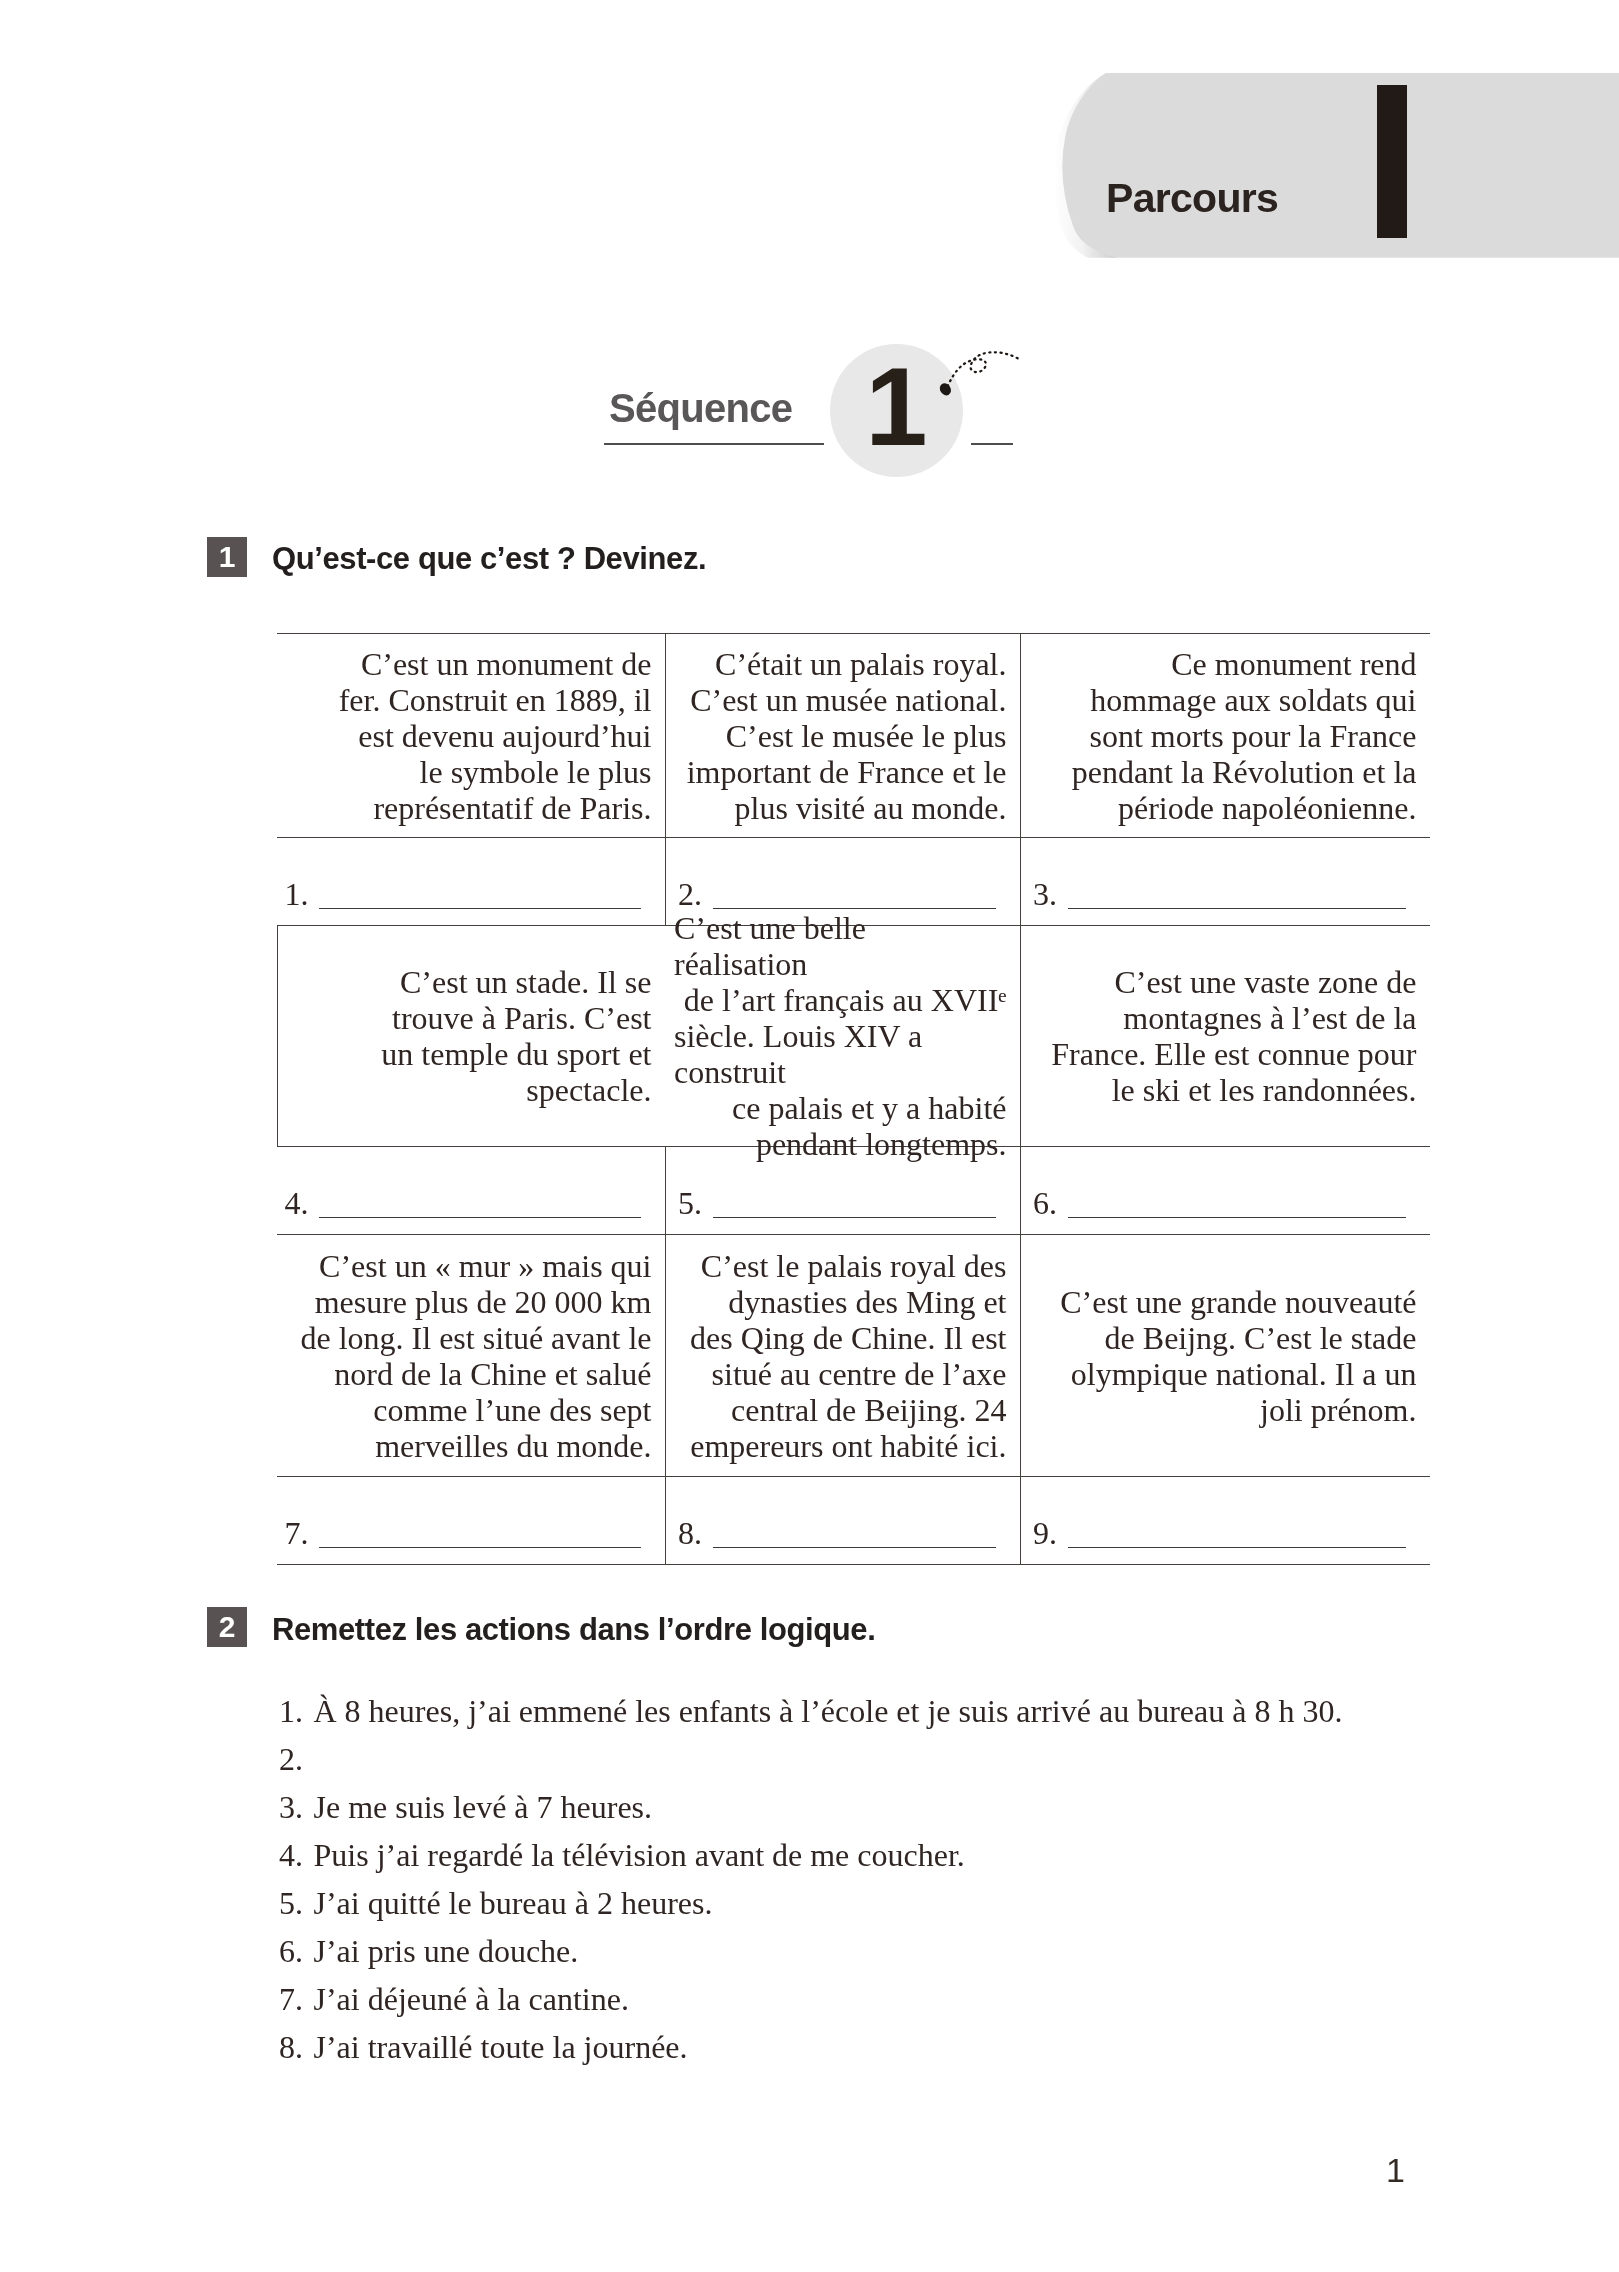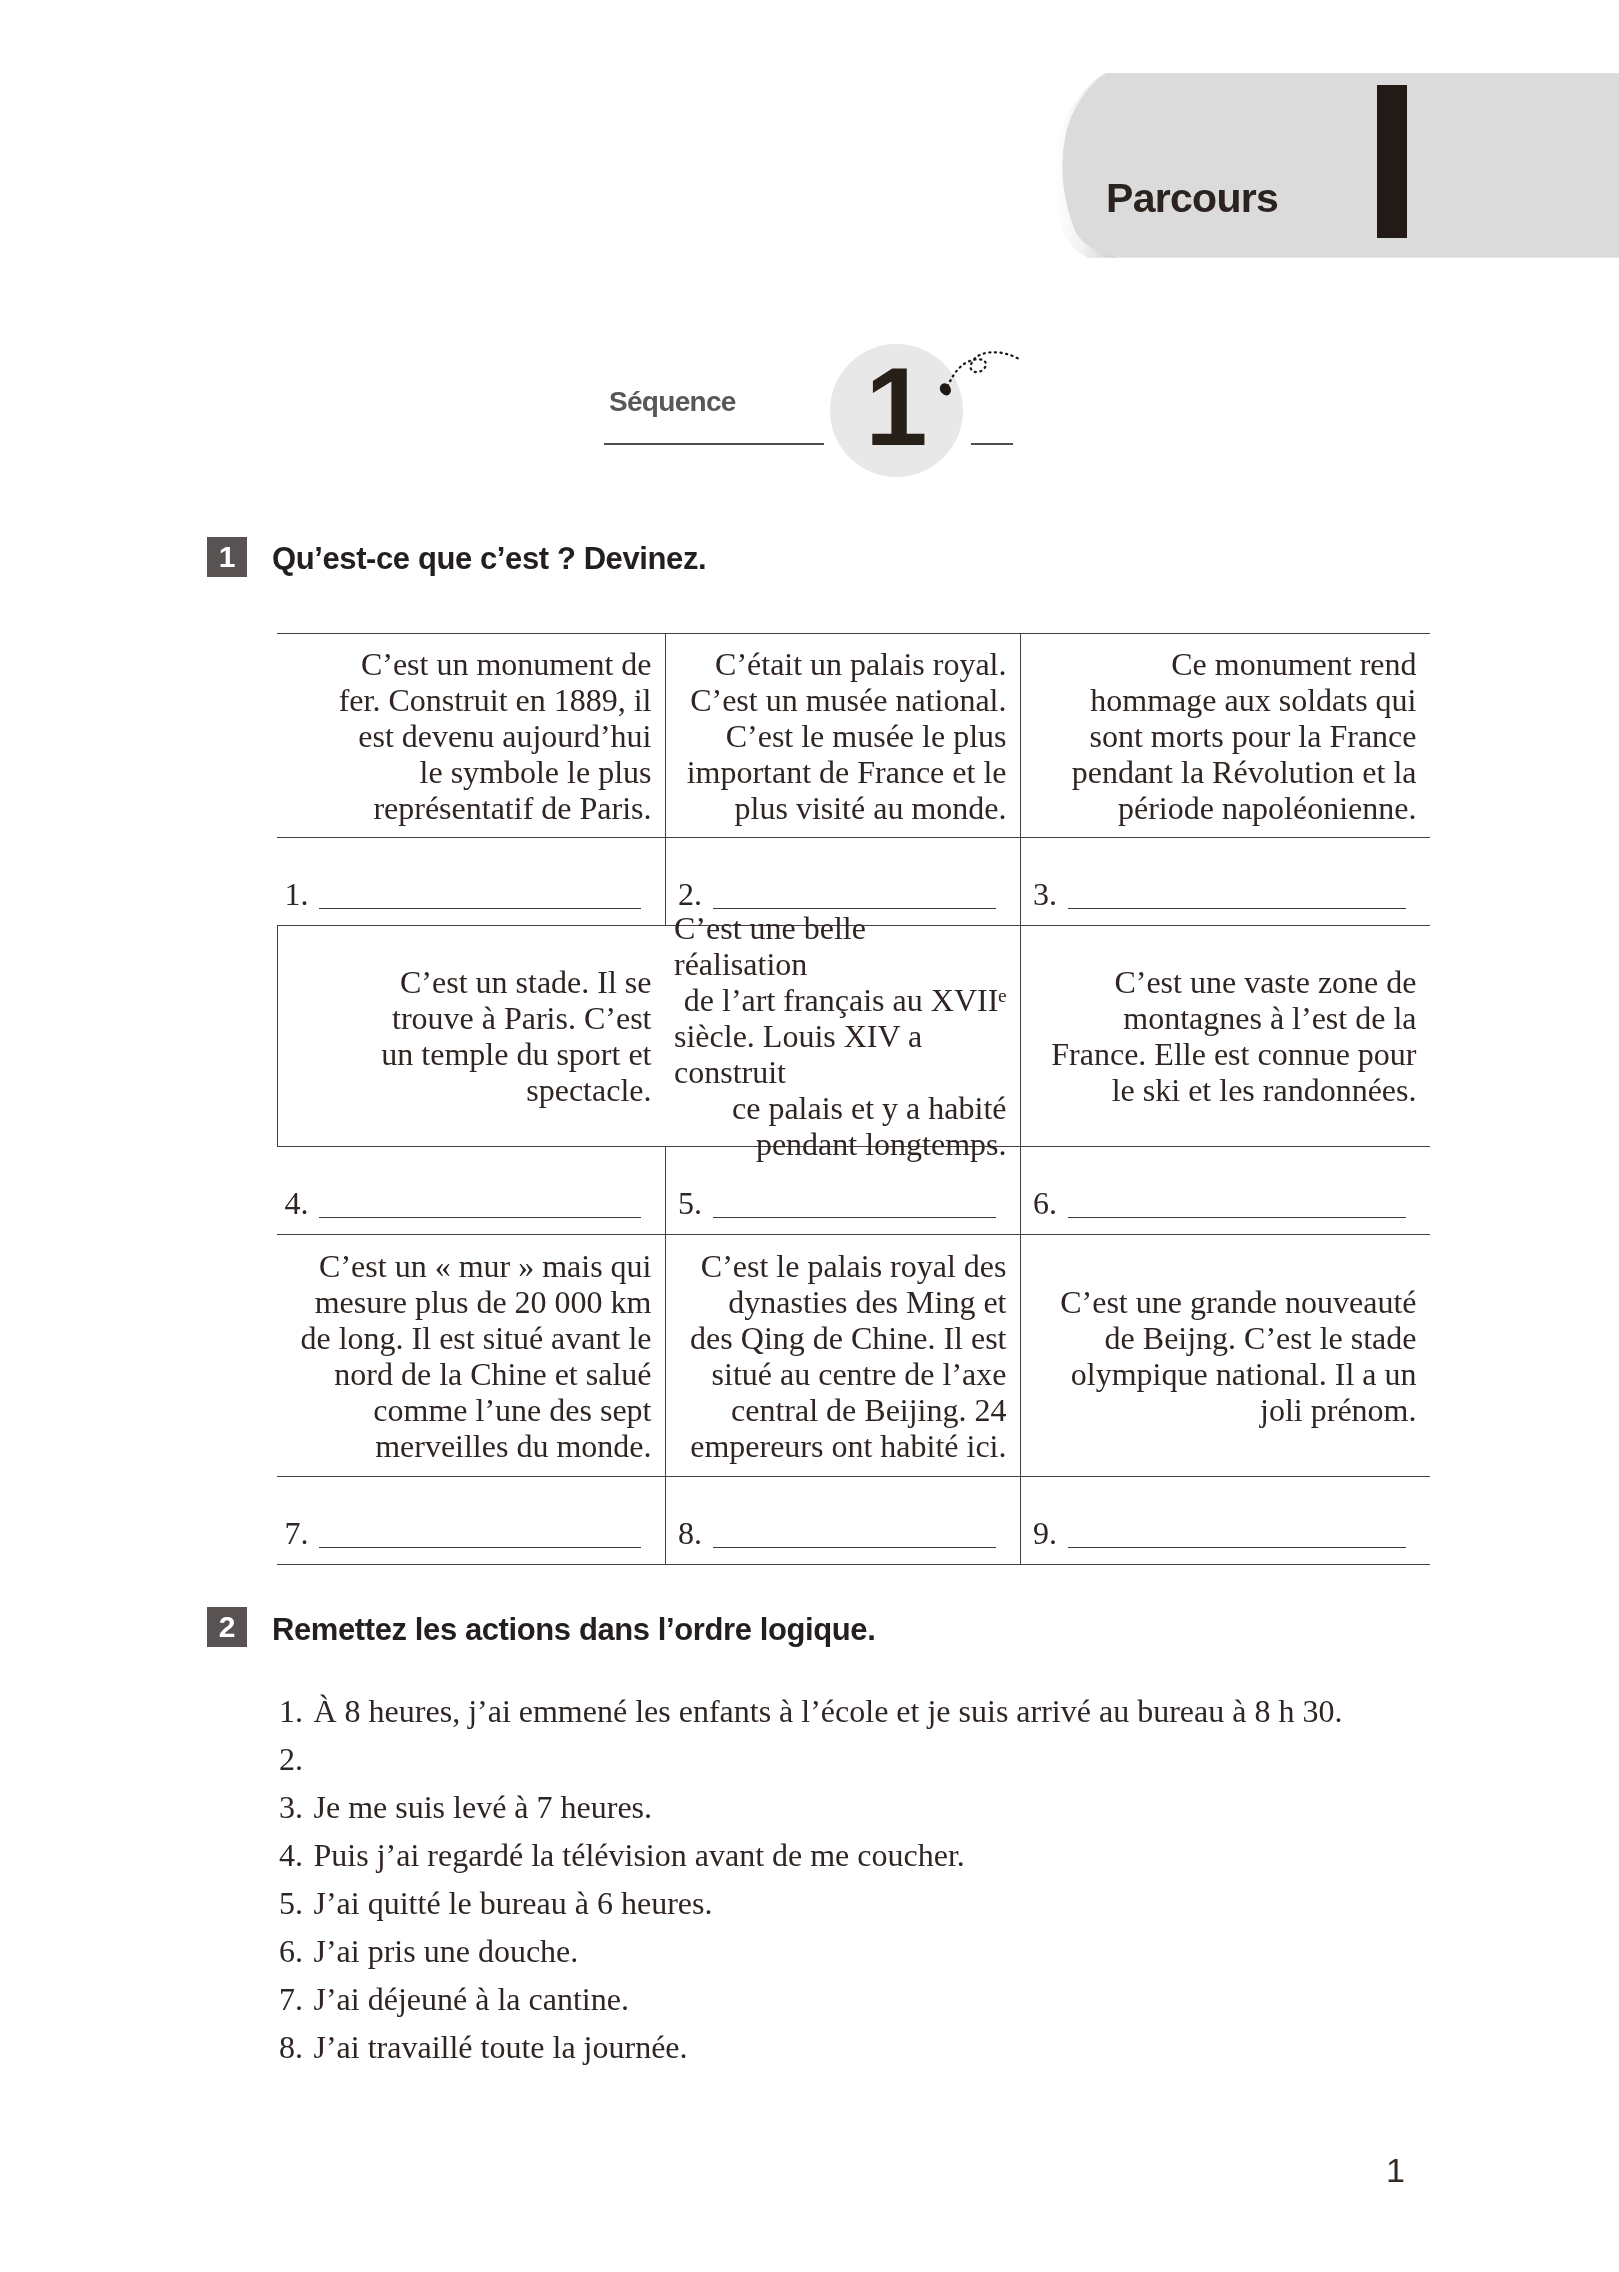"Séquence" .sequence-label { font-size: 28px -> 40px }
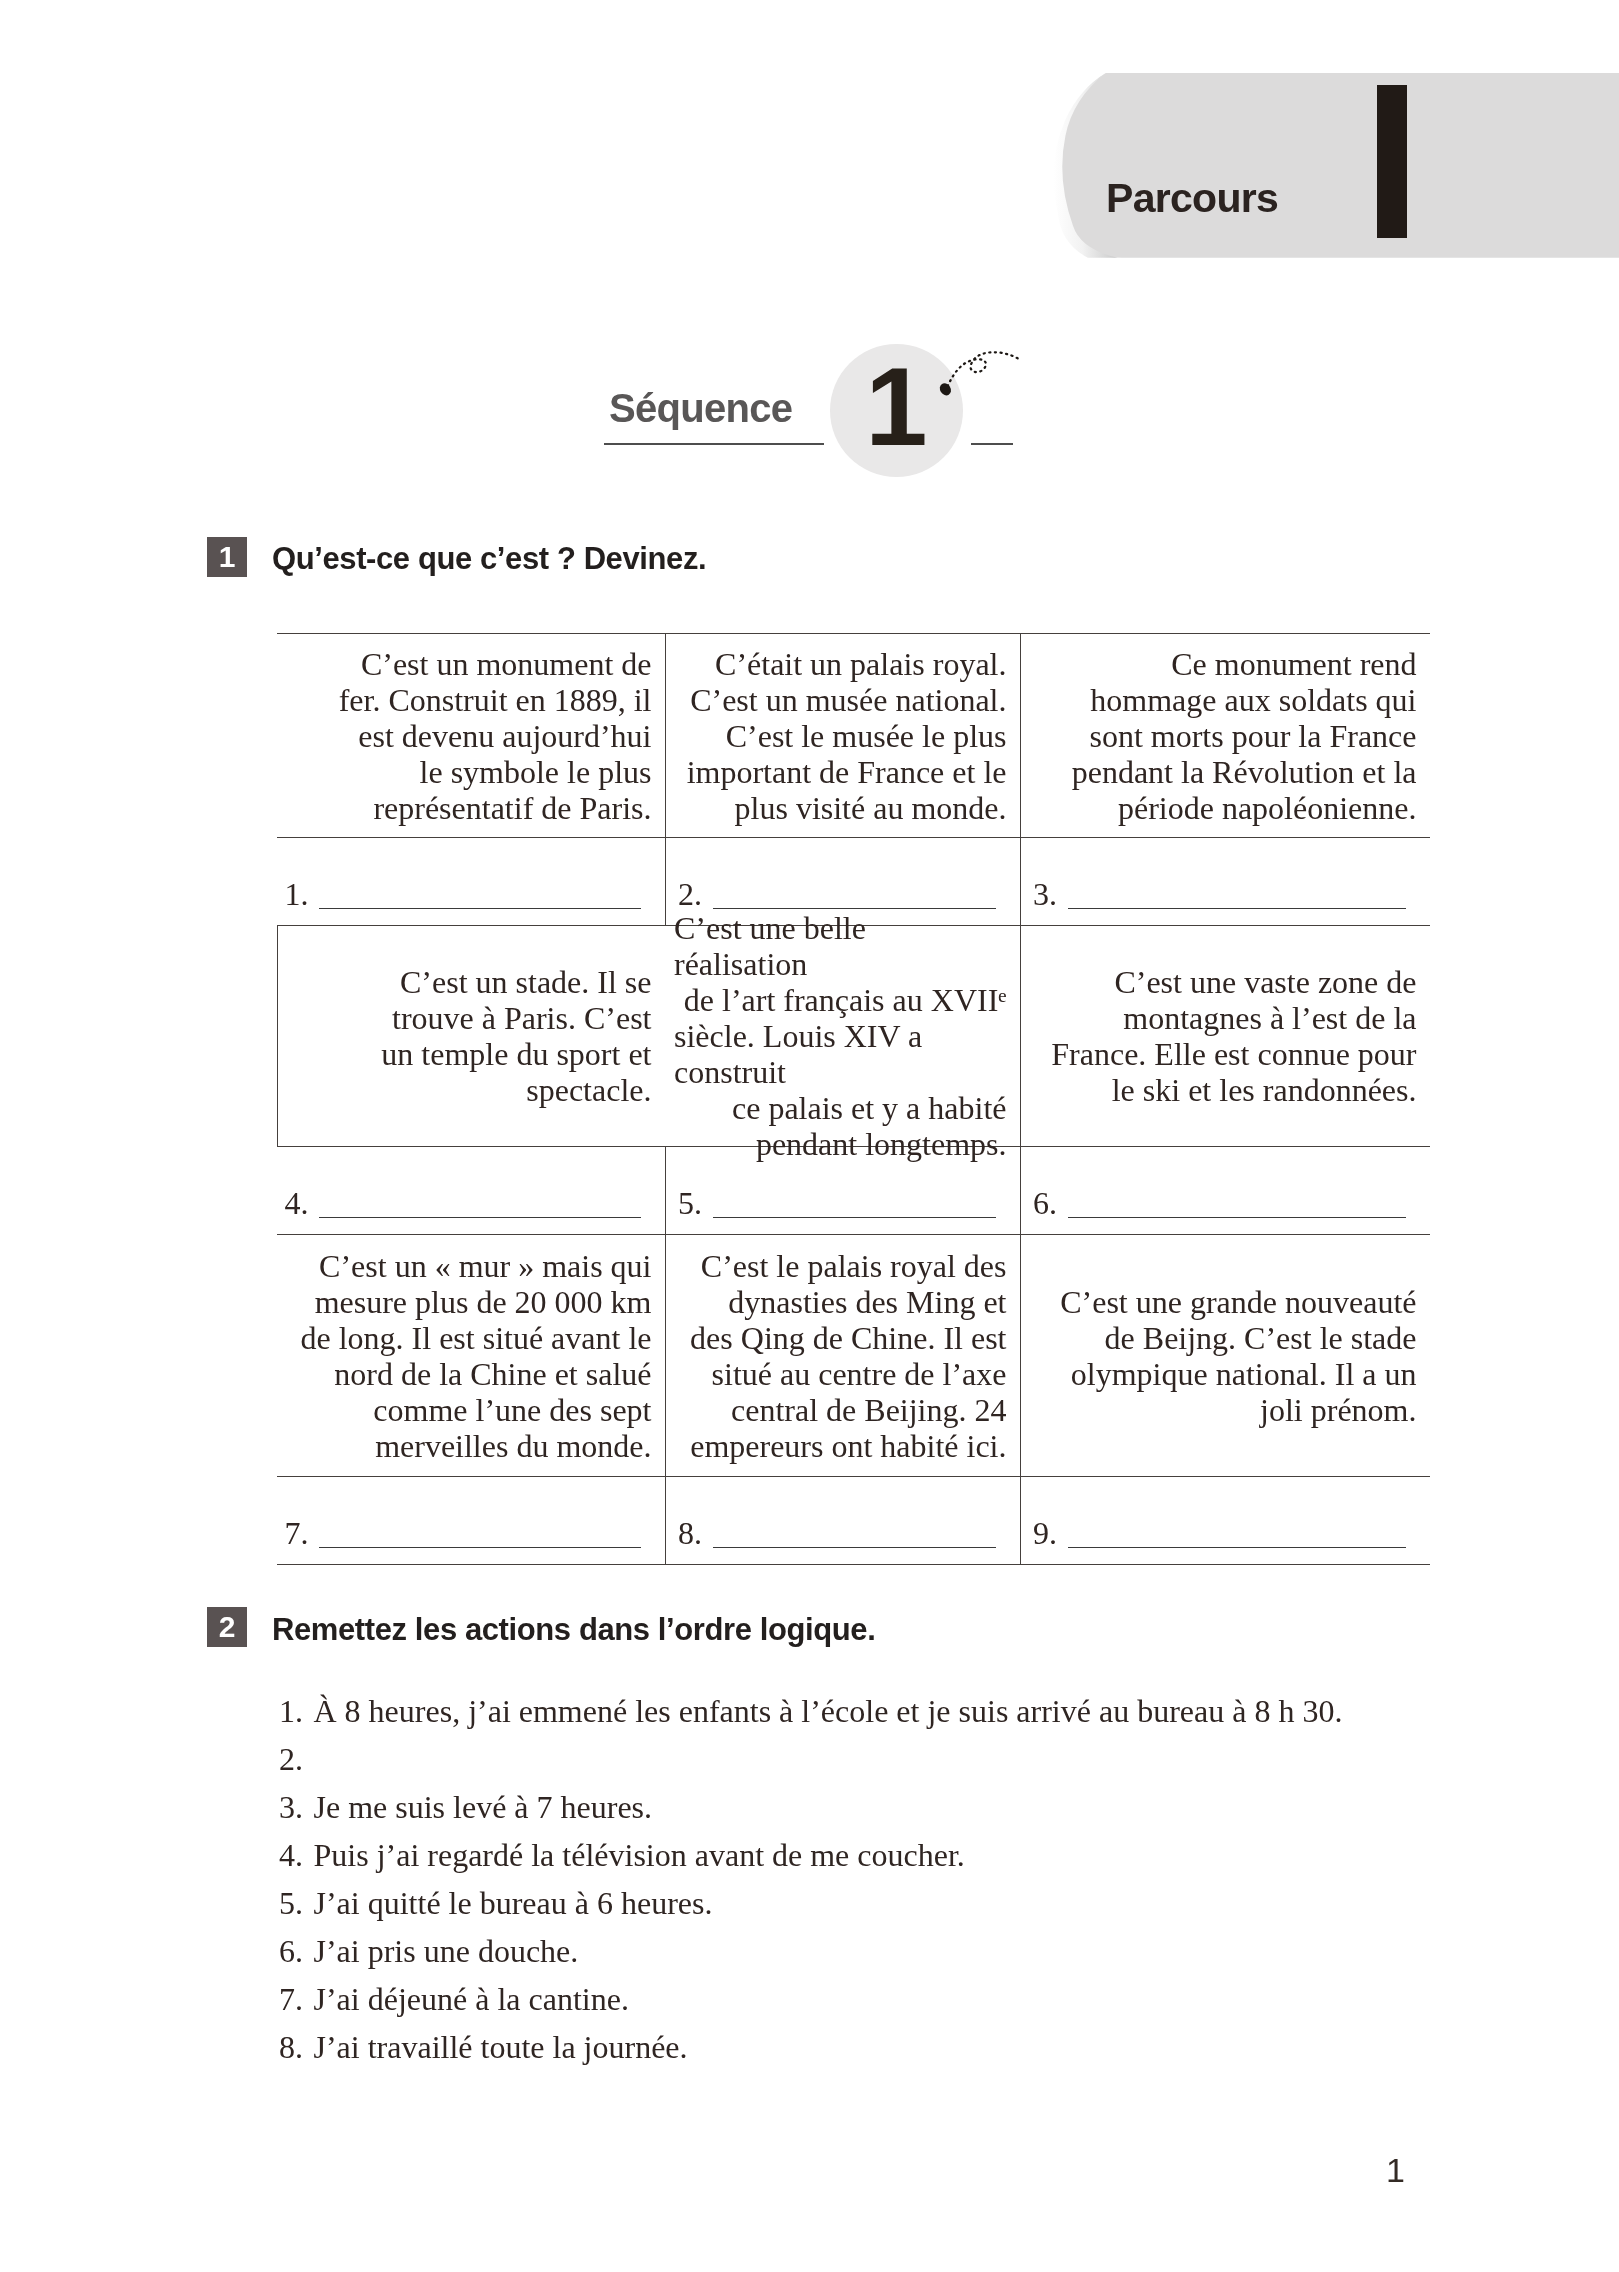"J’ai quitté le bureau à" span.action-text { text: 6 -> 2 }
